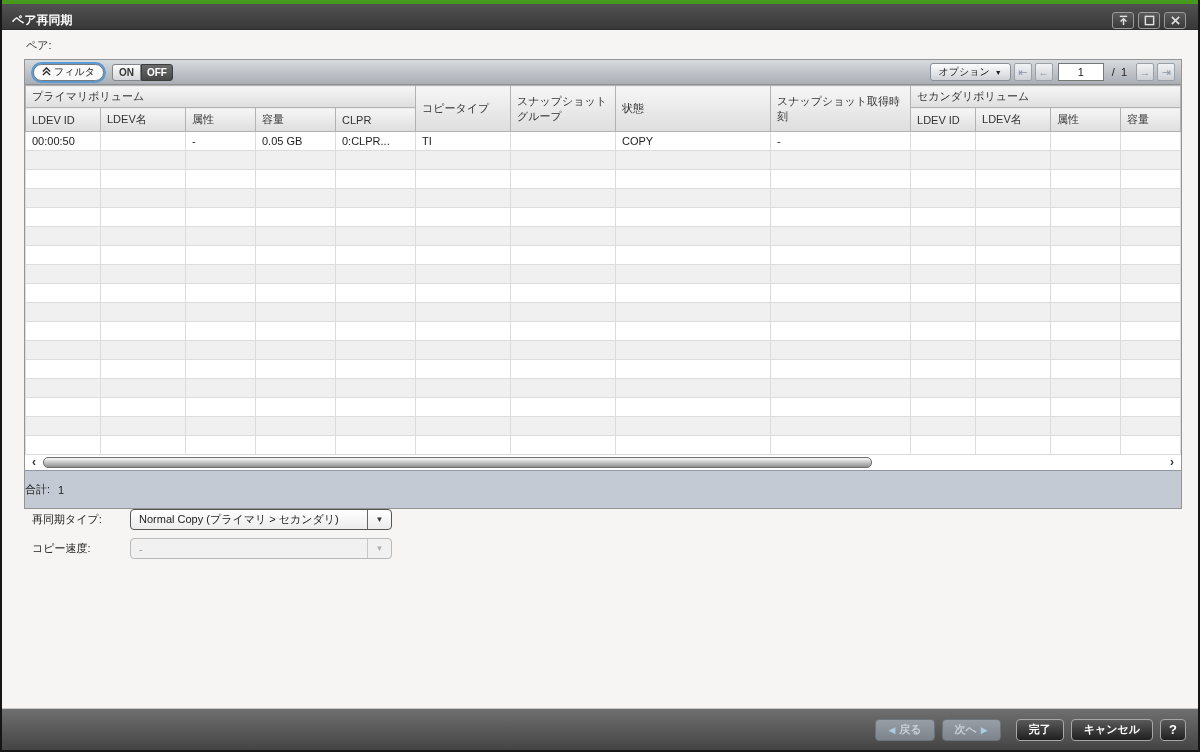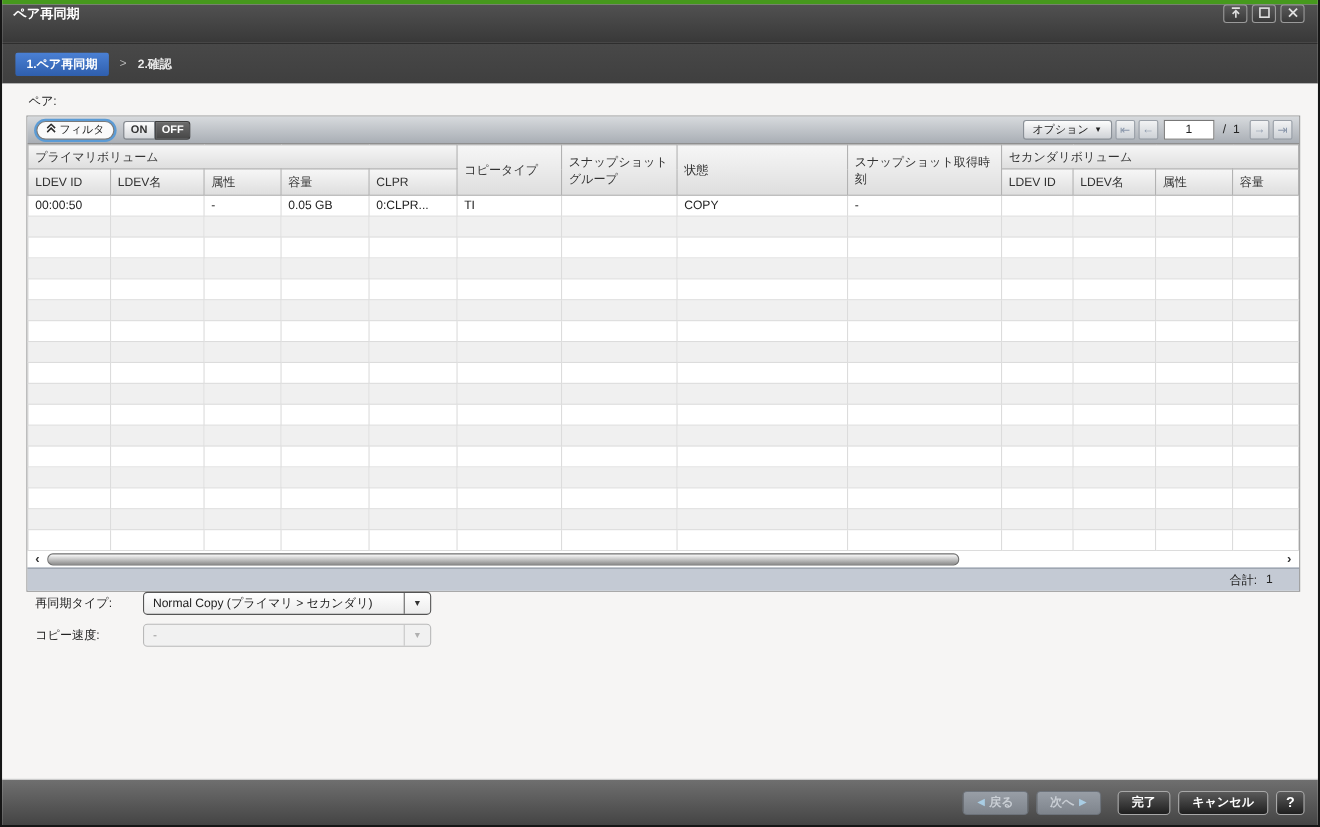"ペア再同期" .titlebar { align-items: flex-start -> flex-end; height: 36px -> 26px }
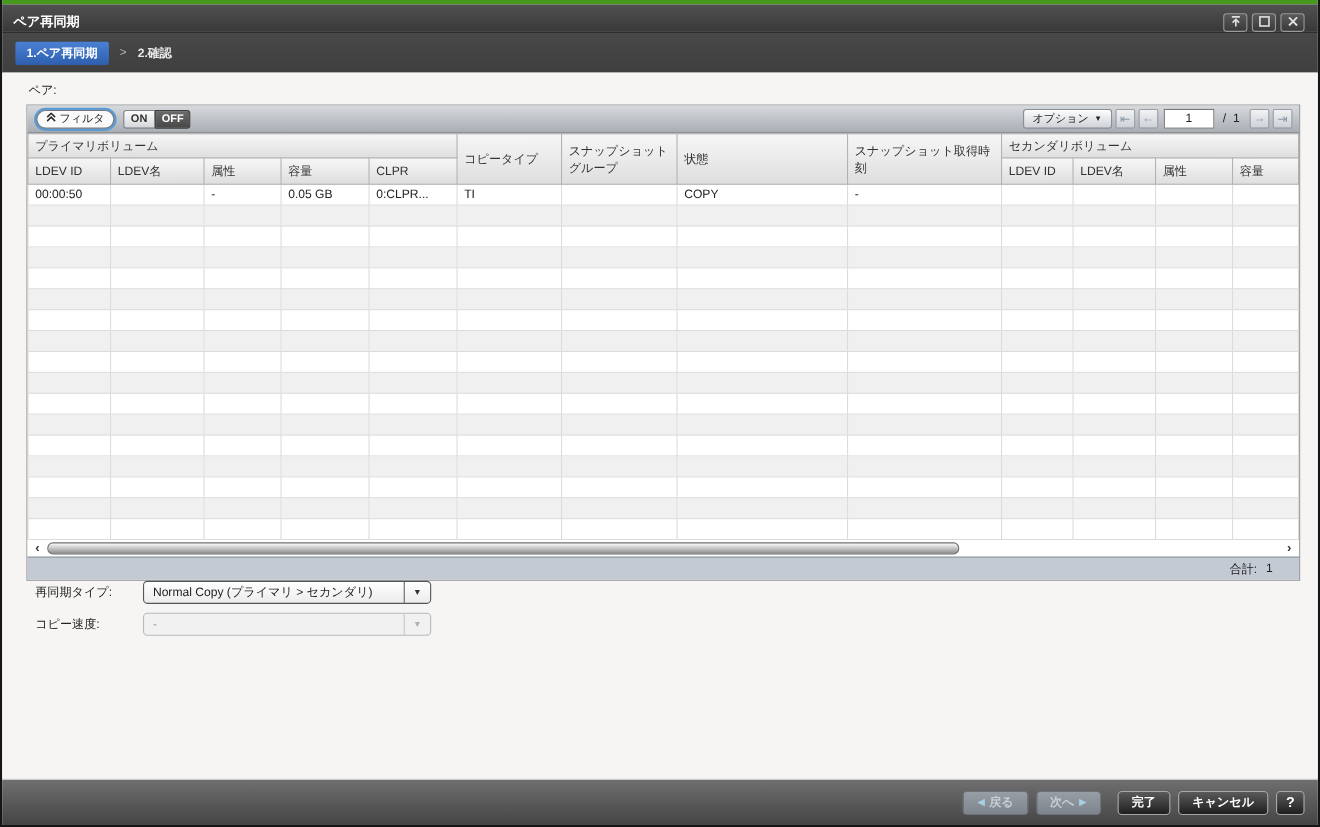"1.ペア再同期" div.breadcrumbbar { html: <div> <span>1.ペア再同期</span> <span>&gt;</span> <span>2.確認</span> </div> -> none }
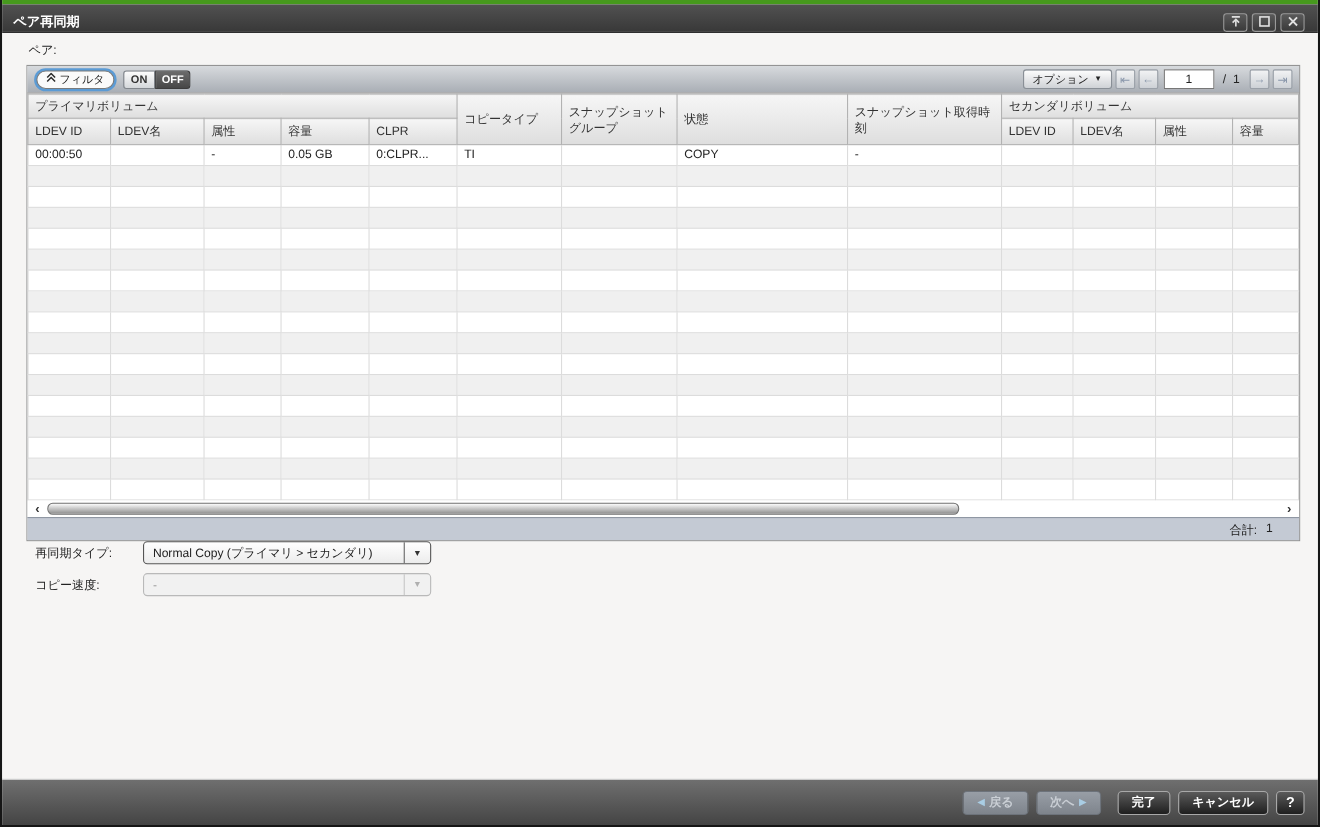"合計:" .tbl-total { height: 21px -> 38px; justify-content: flex-end -> none }
